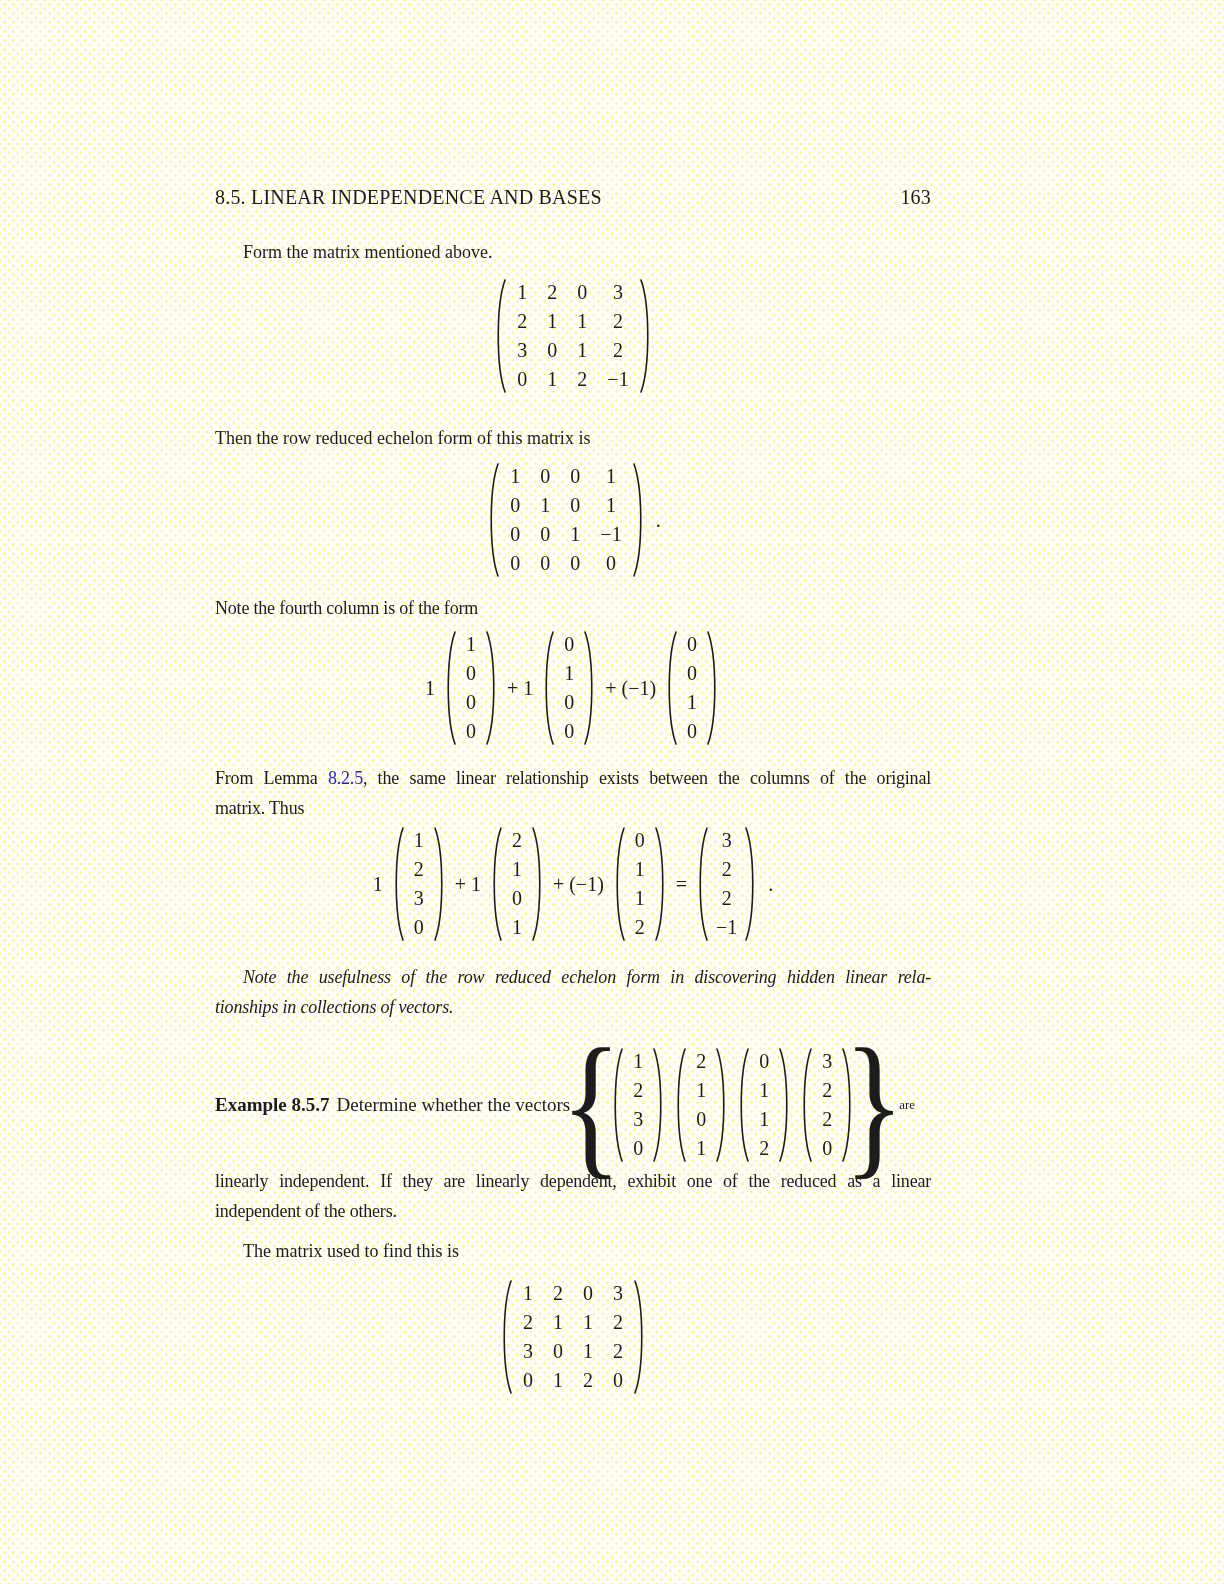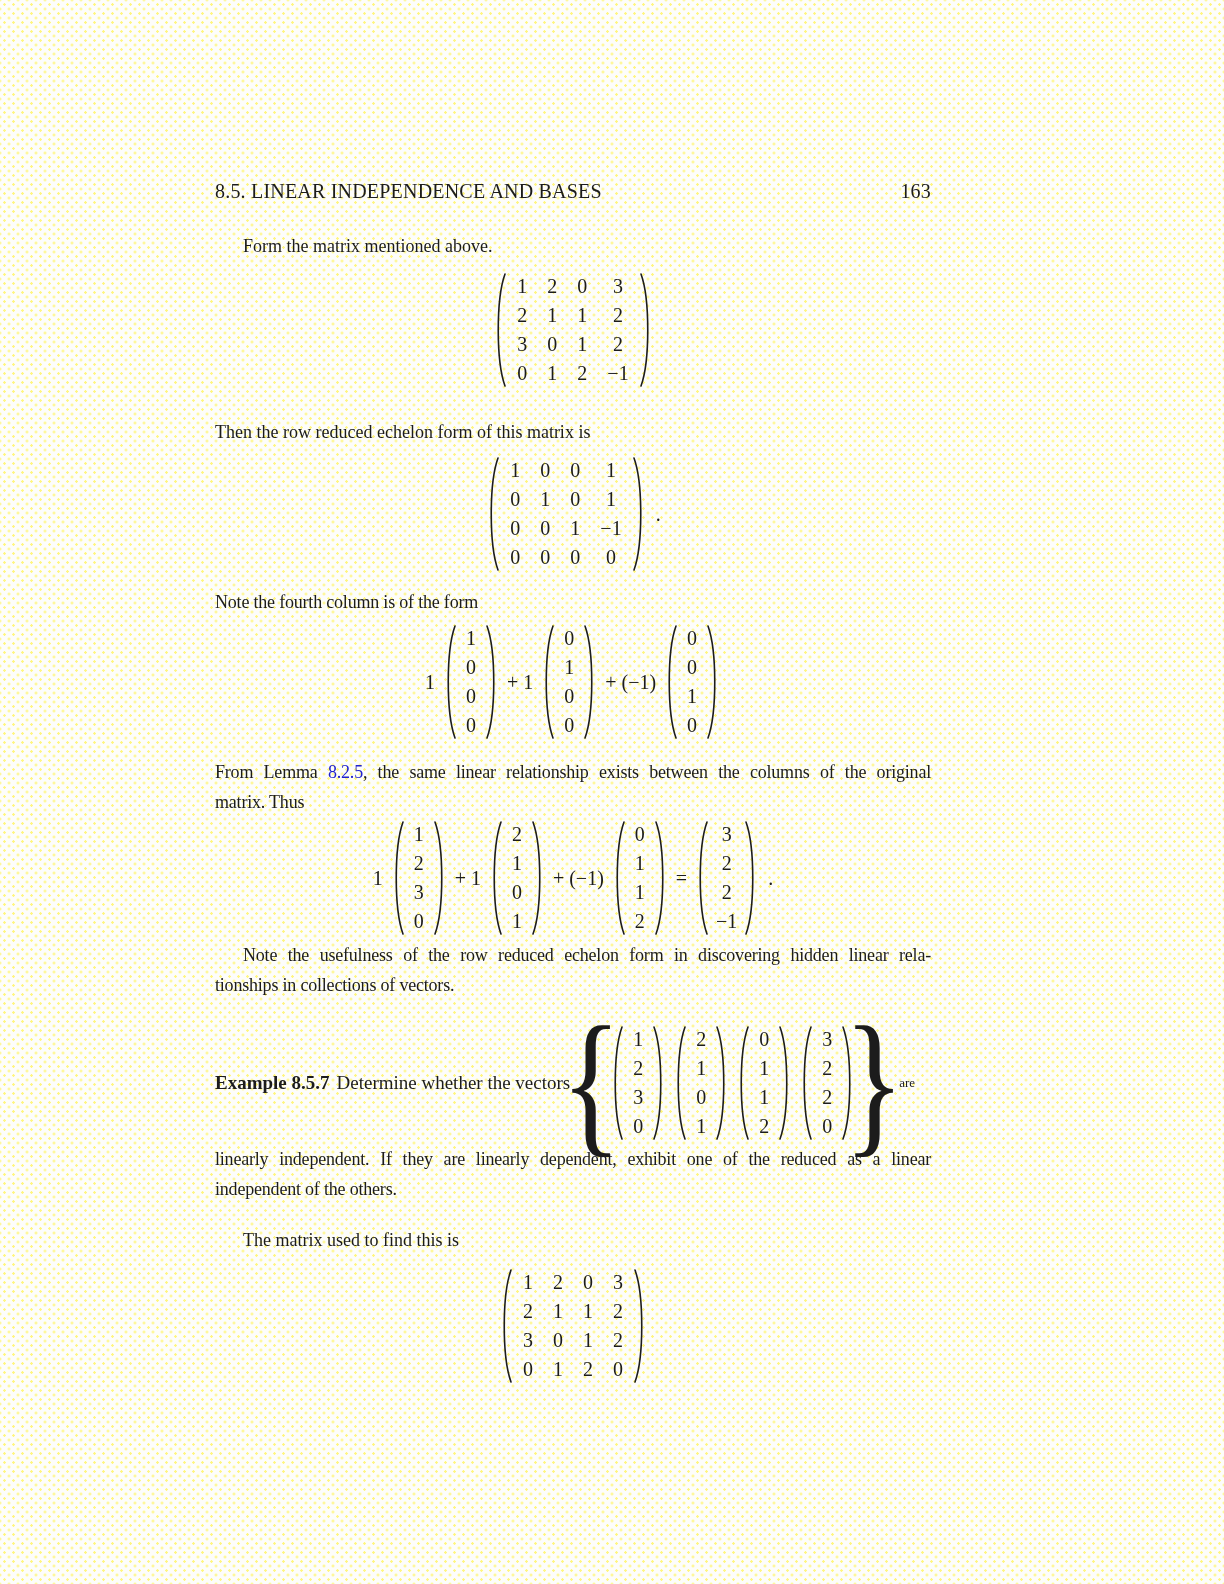"8.5. LINEAR INDEPENDENCE AND BASES" .content { top: 180px -> 186px }
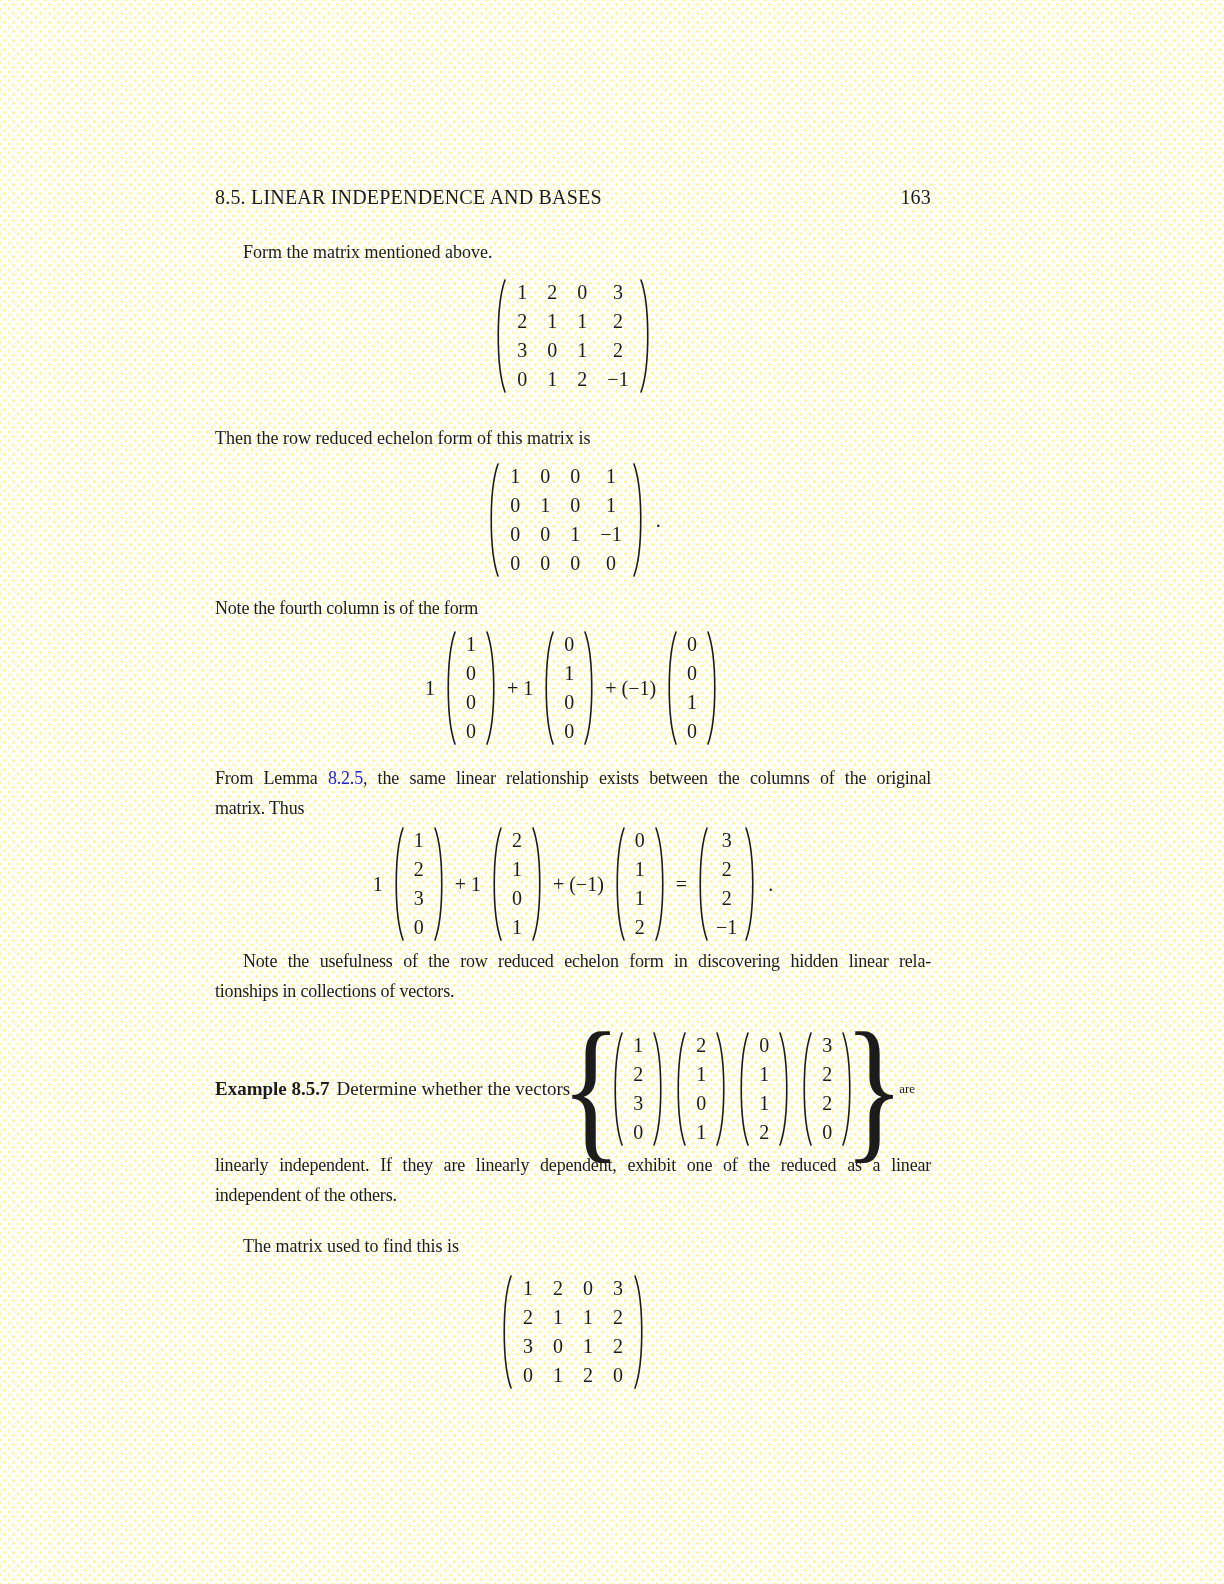"Note the usefulness of the" .mt-p5 { font-style: none -> italic; margin-top: 3px -> 19px }
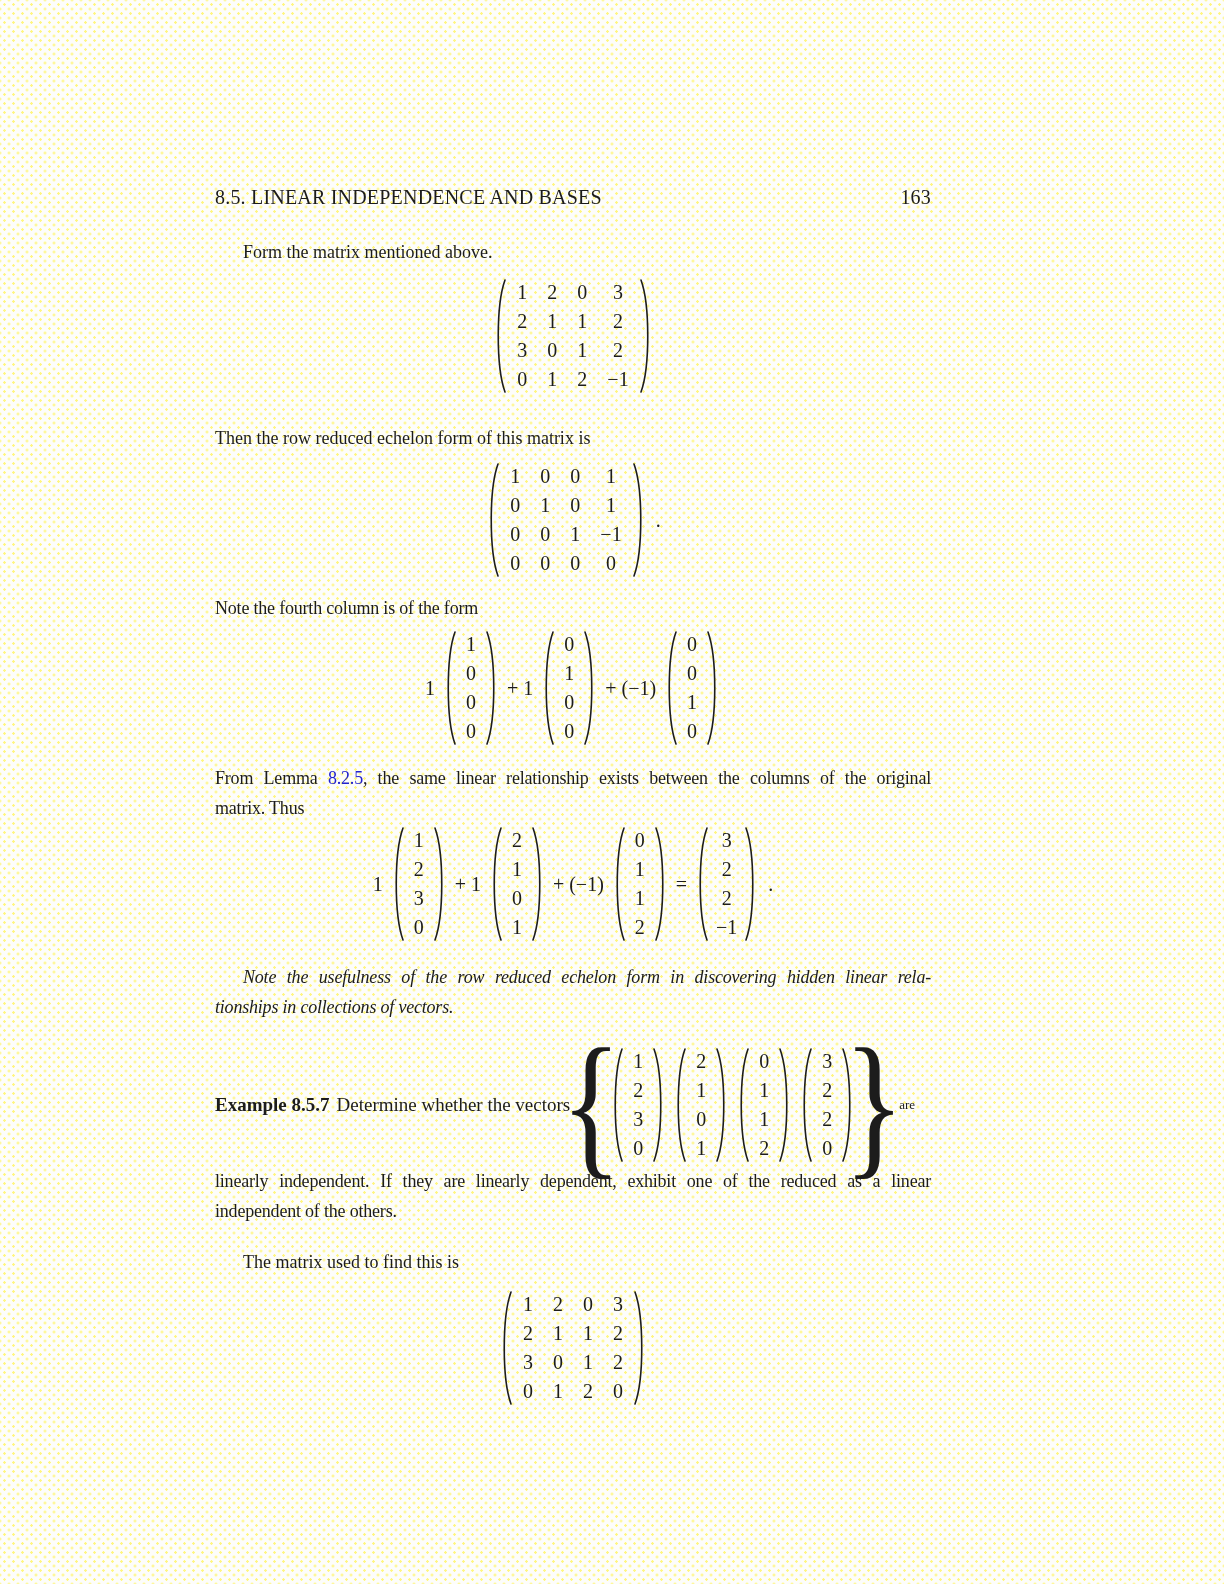"The matrix used to find" .mt-p6 { margin-top: 21px -> 10px }
